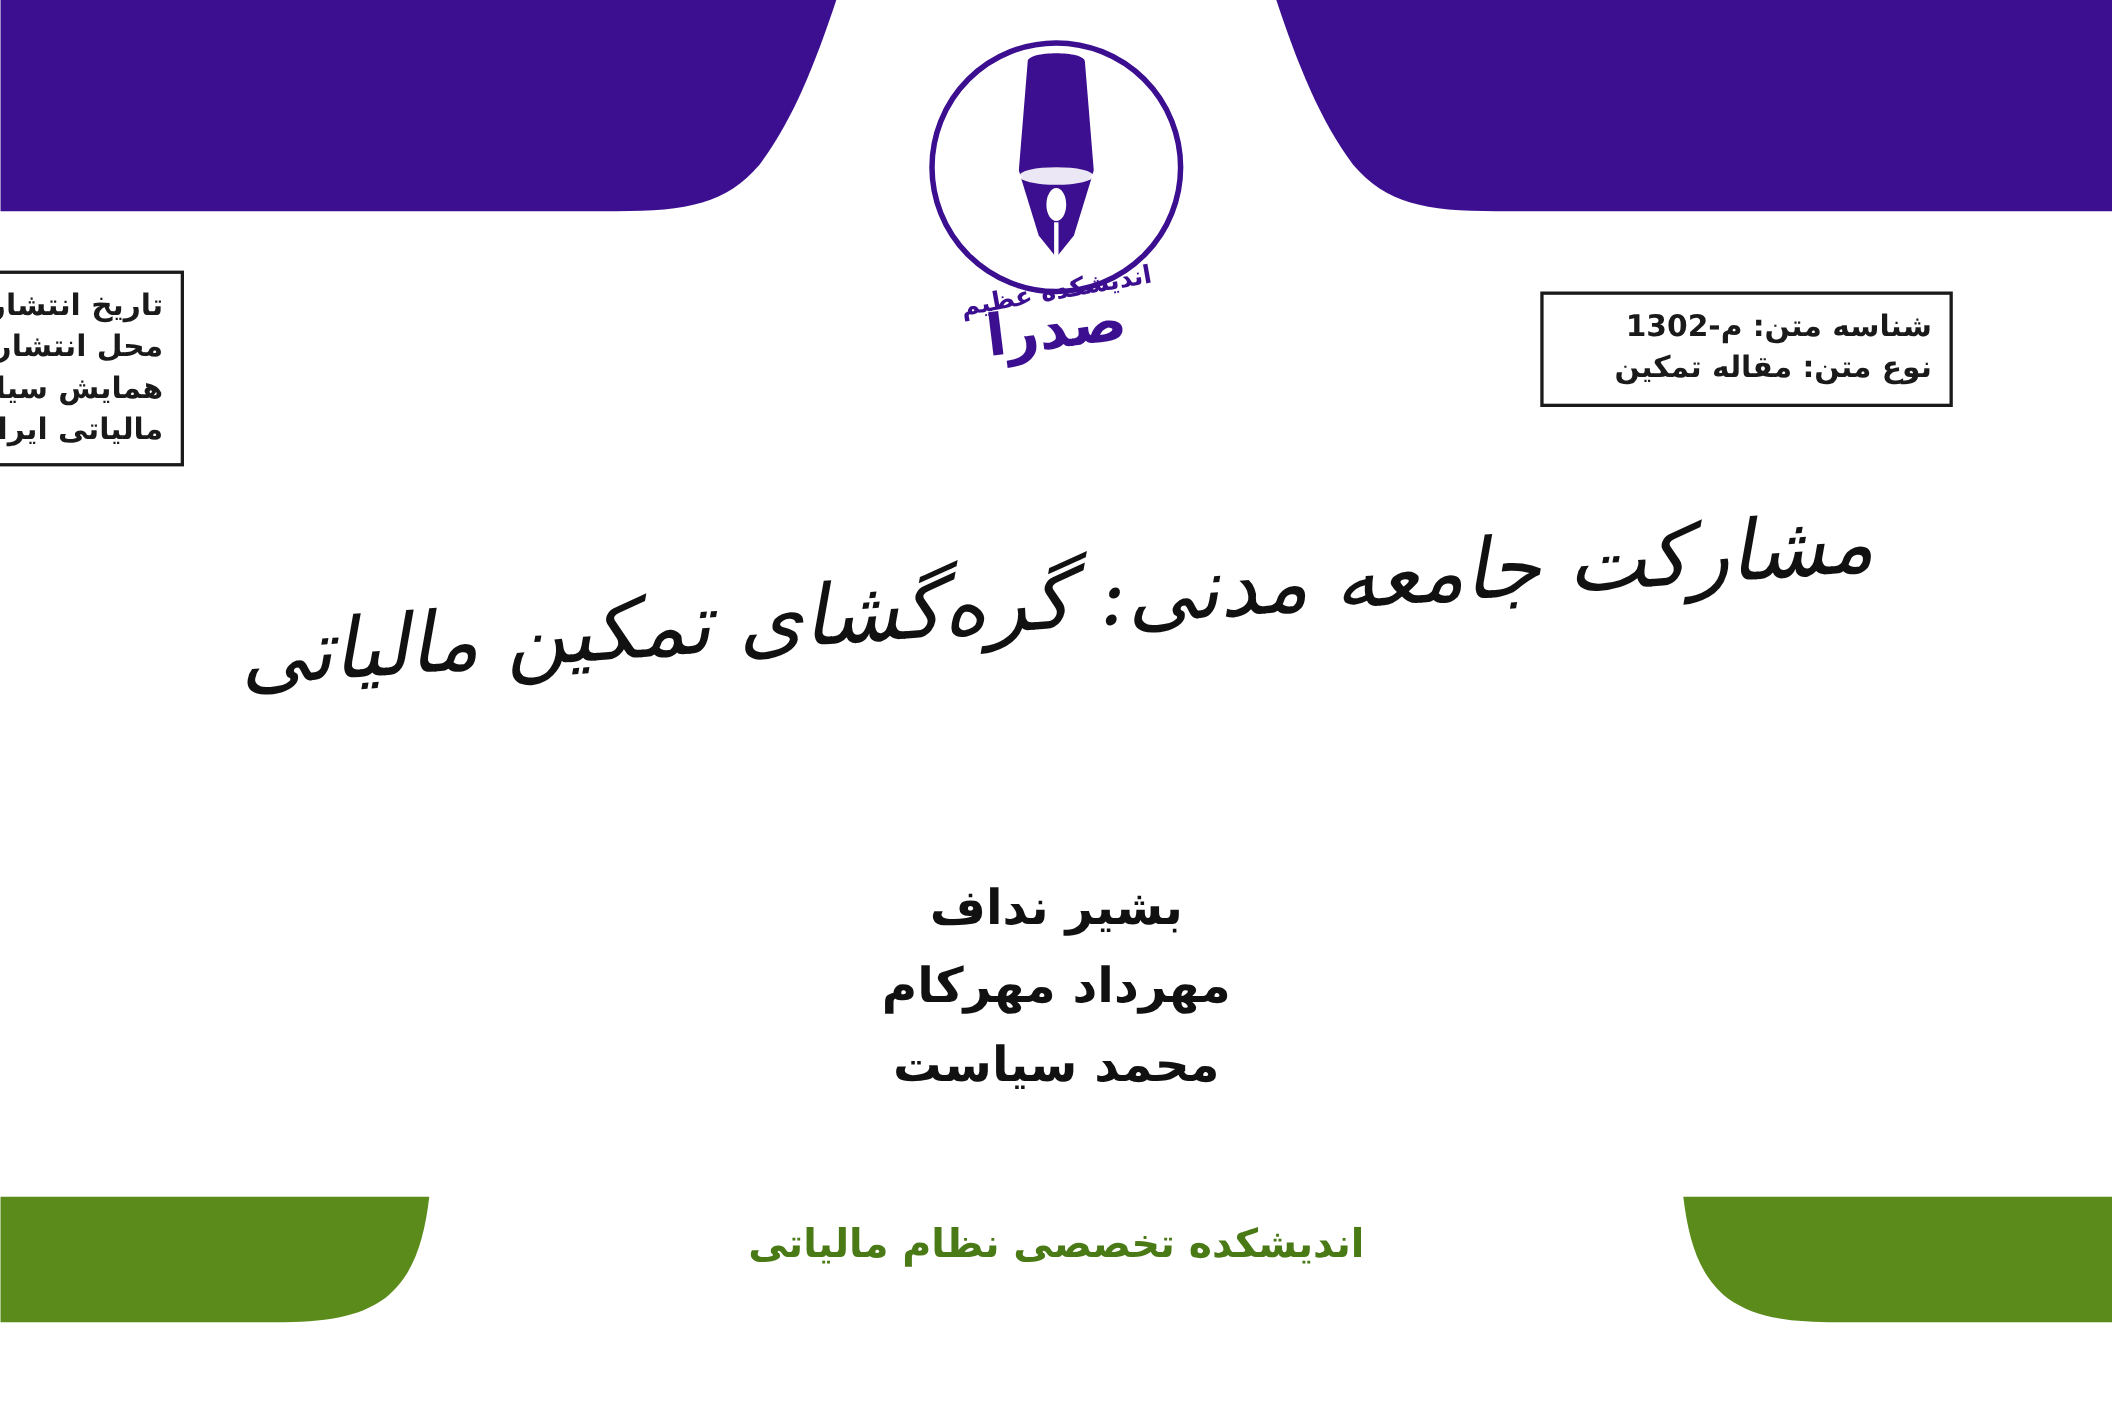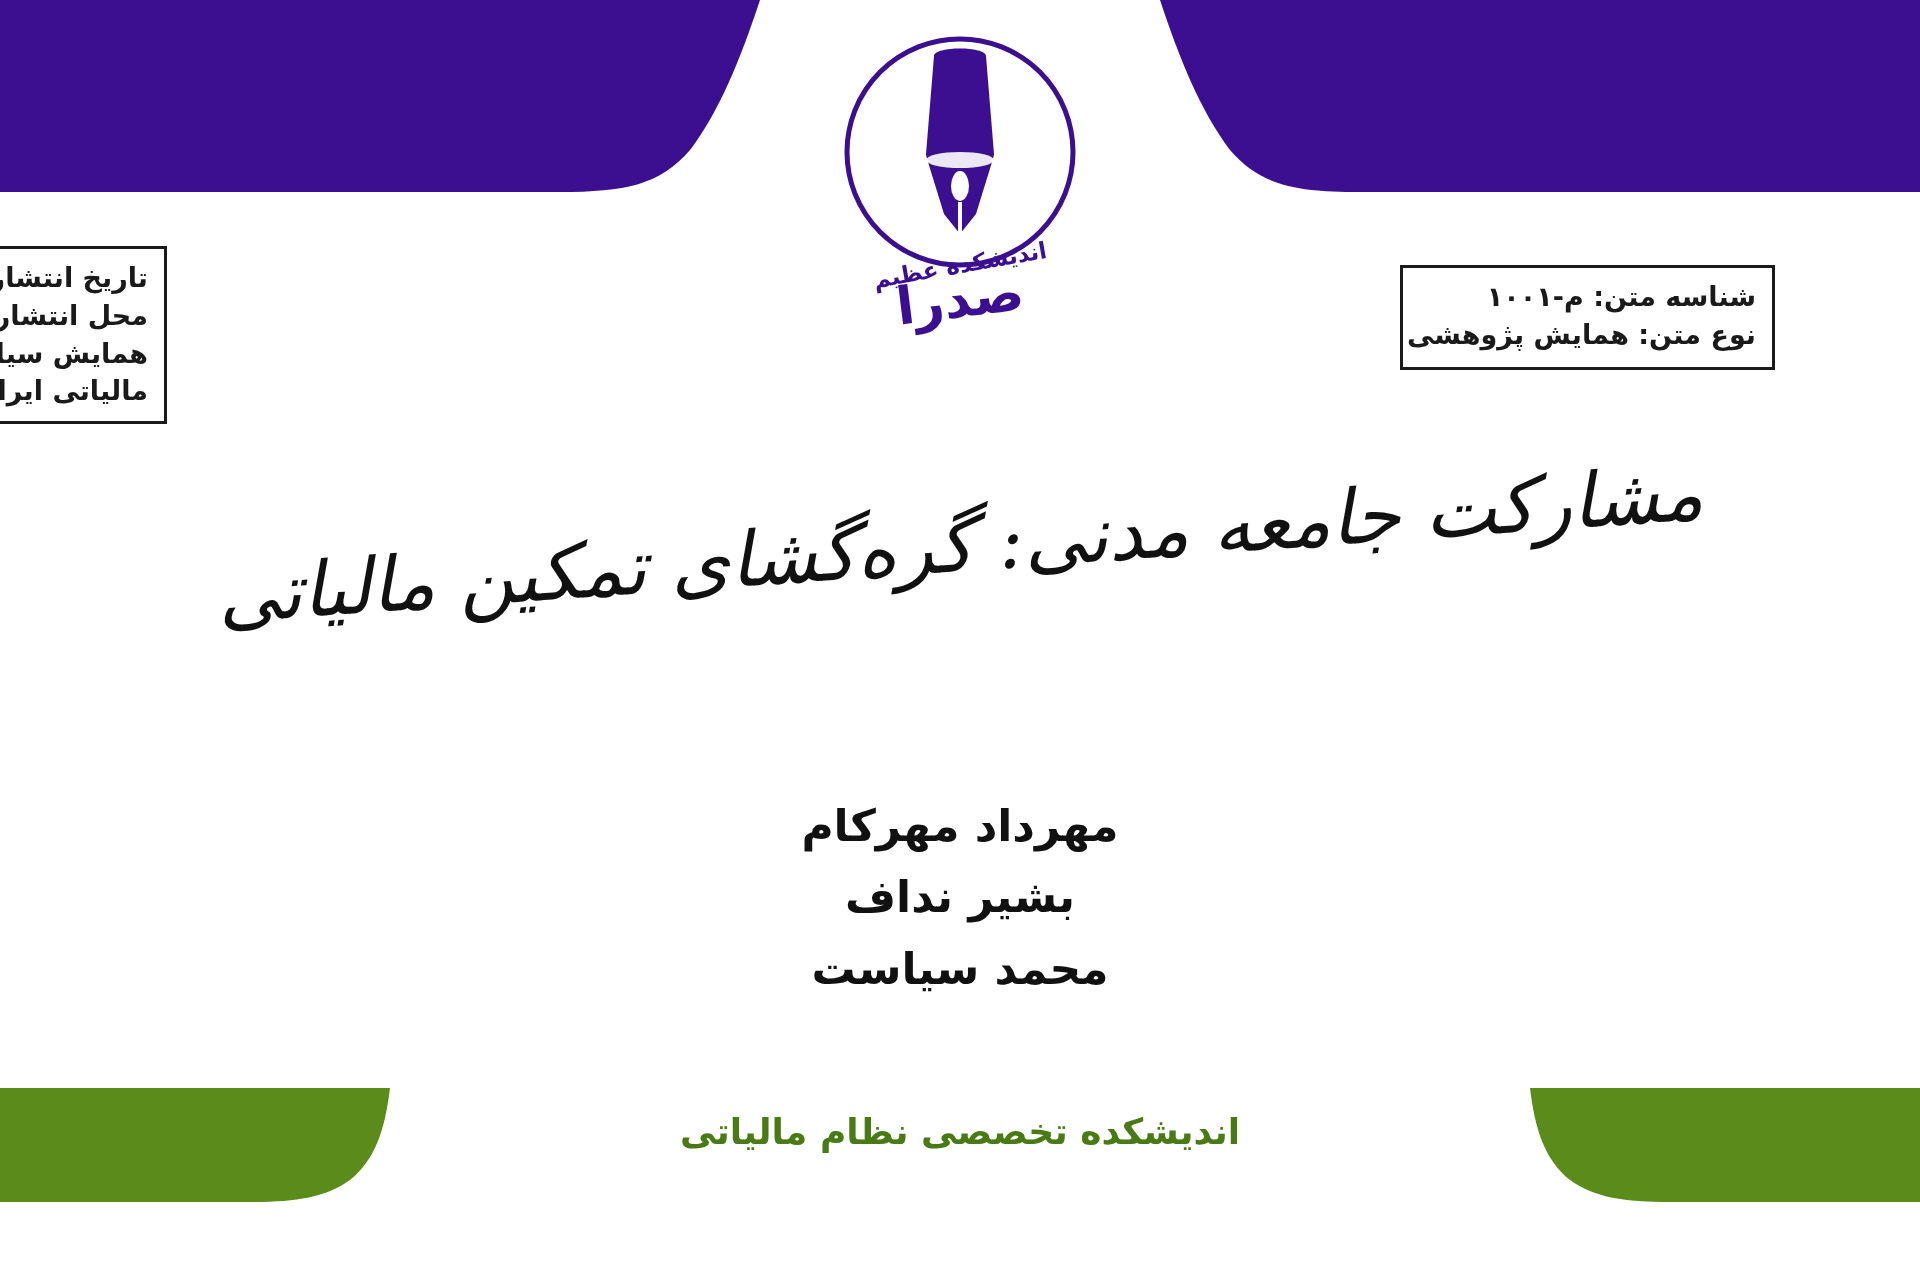"شناسه متن: م-۱۰۰۱" div.line { text: م-۱۰۰۱ -> م-1302 }
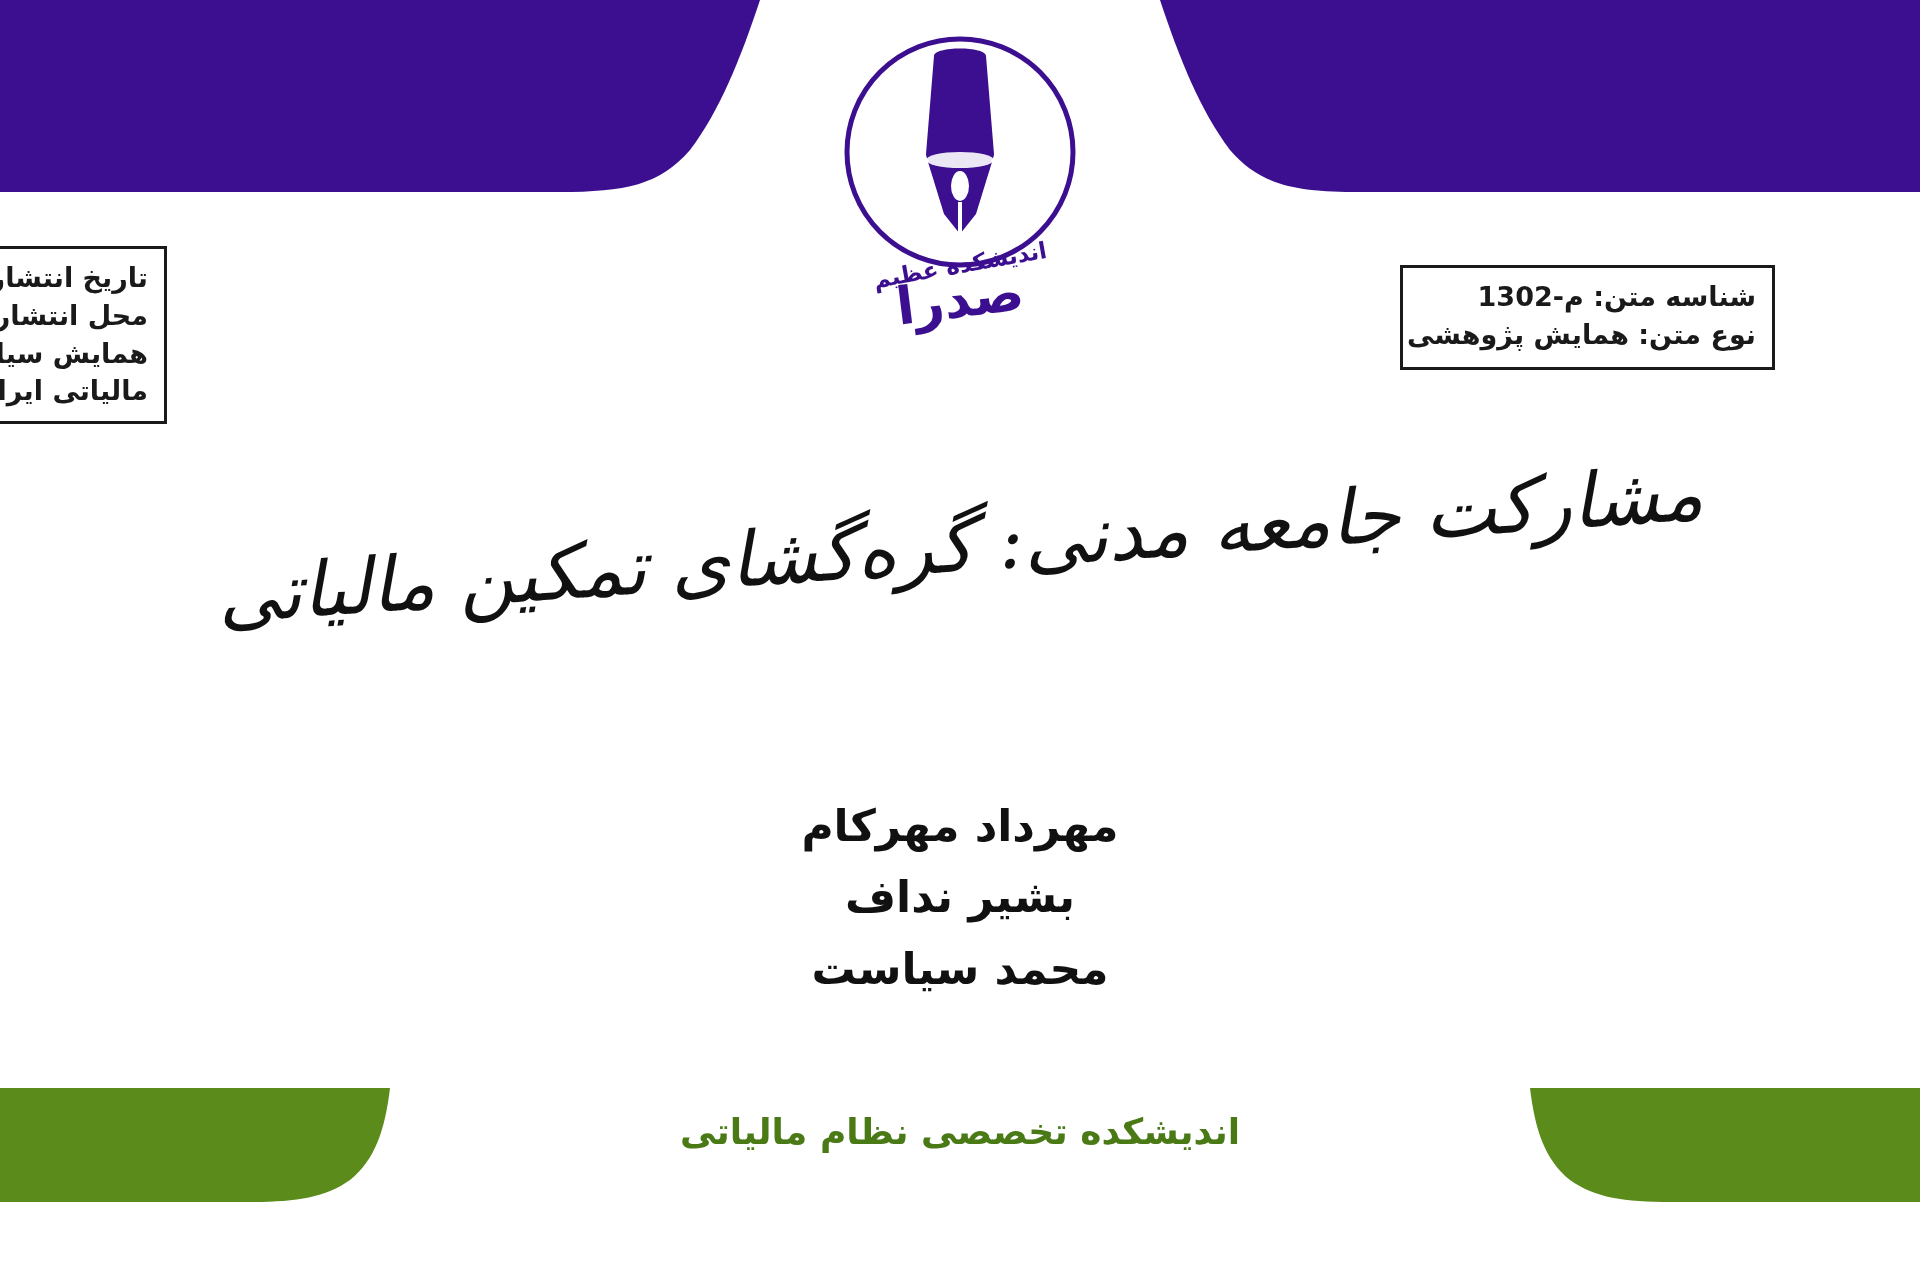"نوع متن: همایش پژوهشی" div.line { text: همایش پژوهشی -> مقاله تمکین }
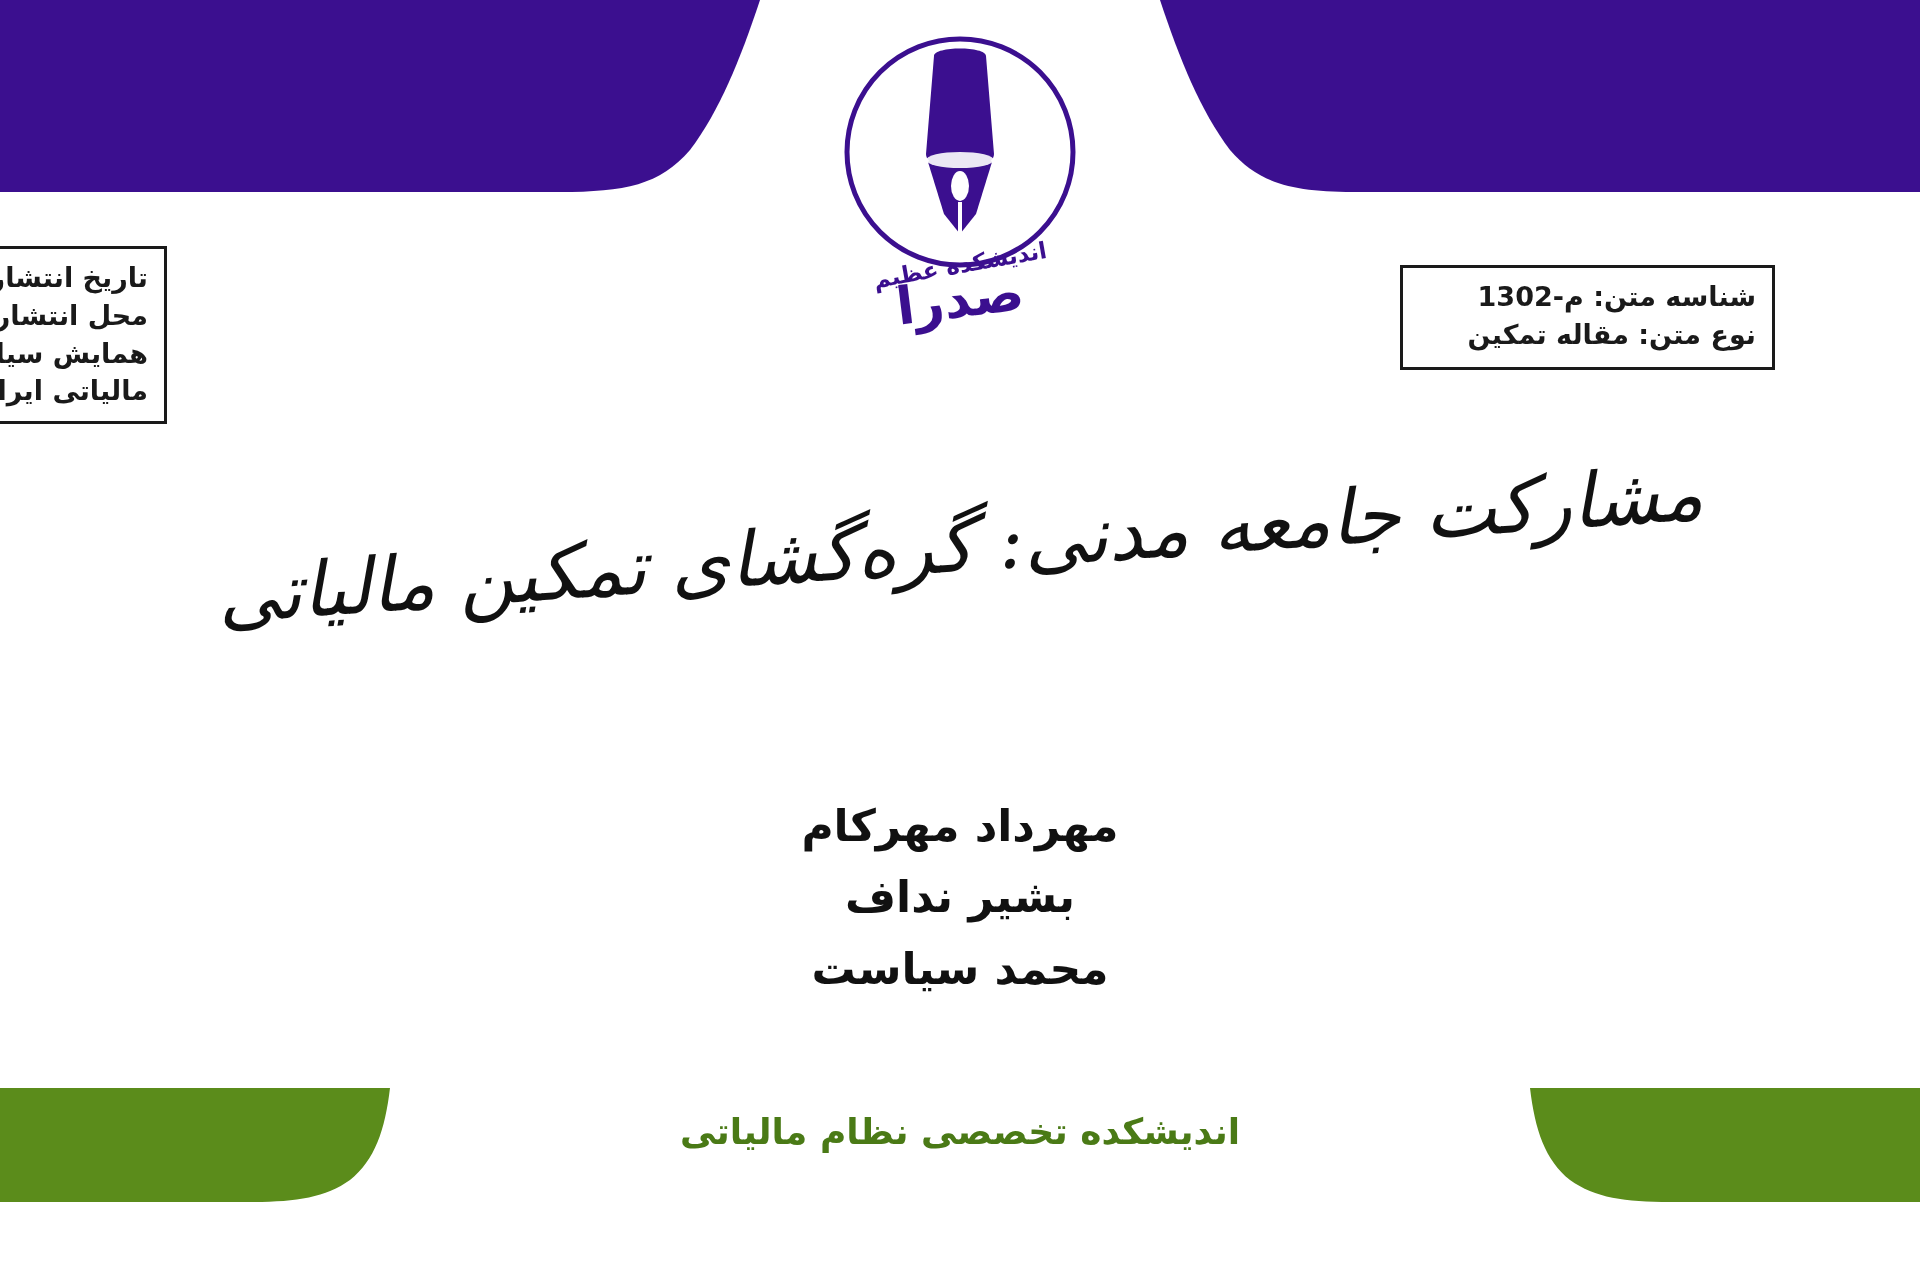"مهرداد مهرکام" div.author { order: before "بشیر نداف" -> after "بشیر نداف" }
